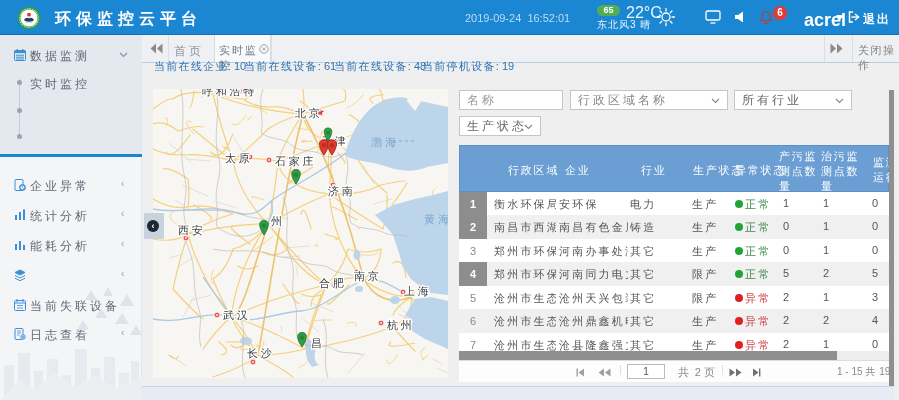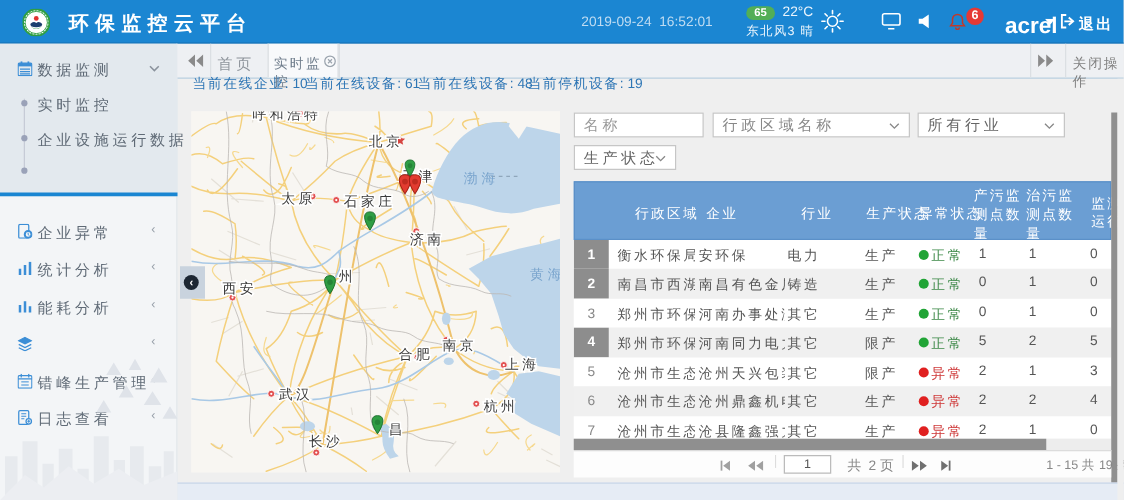"22°C" #wtemp { font-size: 11px -> 16px }
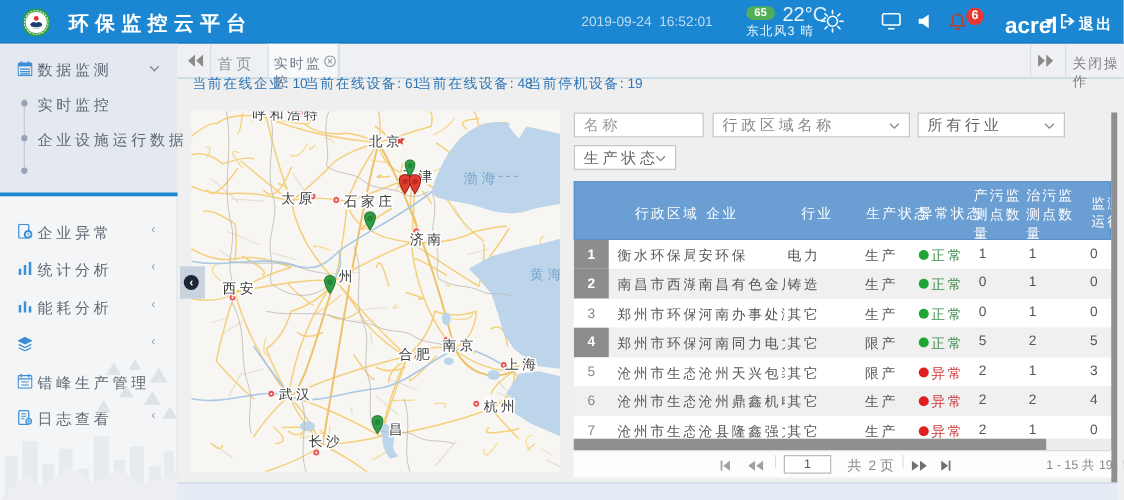"企业设施运行数据" div.mitem { html: <div>企业设施运行数据</div> -> none }
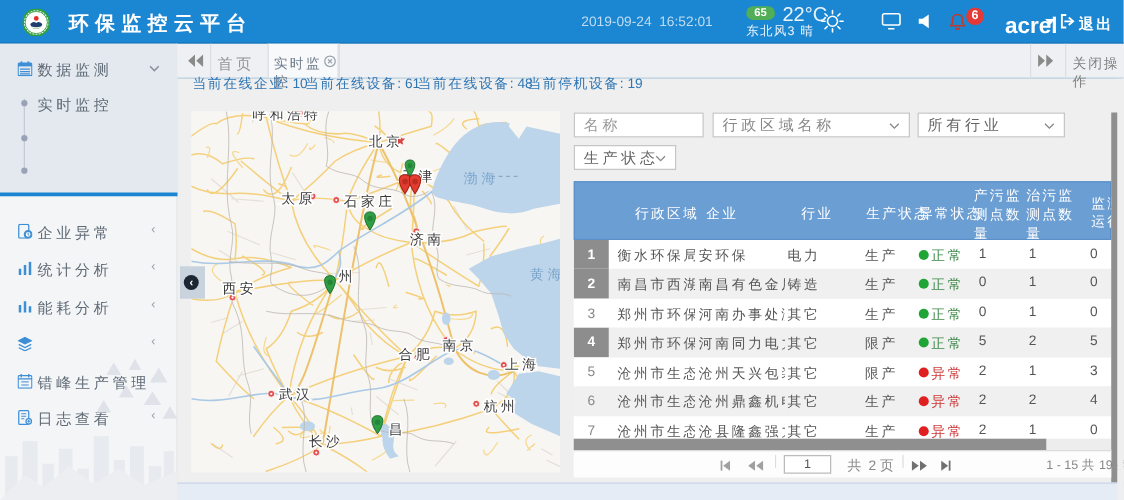"错峰生产管理" div.mitem { text: 错峰生产管理 -> 当前失联设备 }
